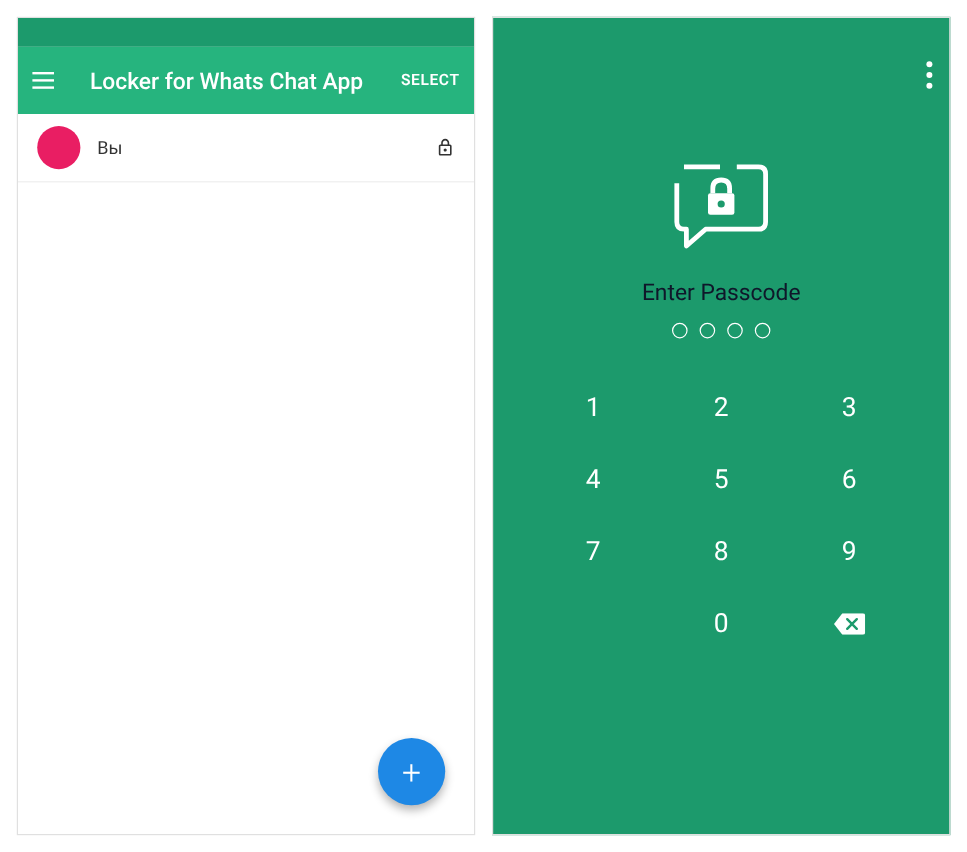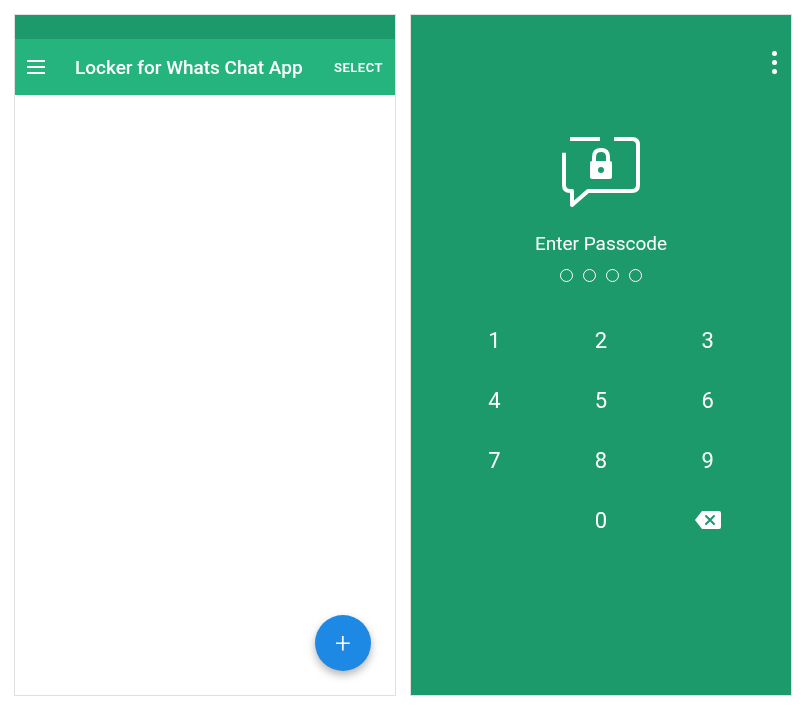"Вы" div.chat-list { html: none -> <div> <div> <div></div> <div>Вы</div> <svg> <path></path> </svg> </div> </div> }
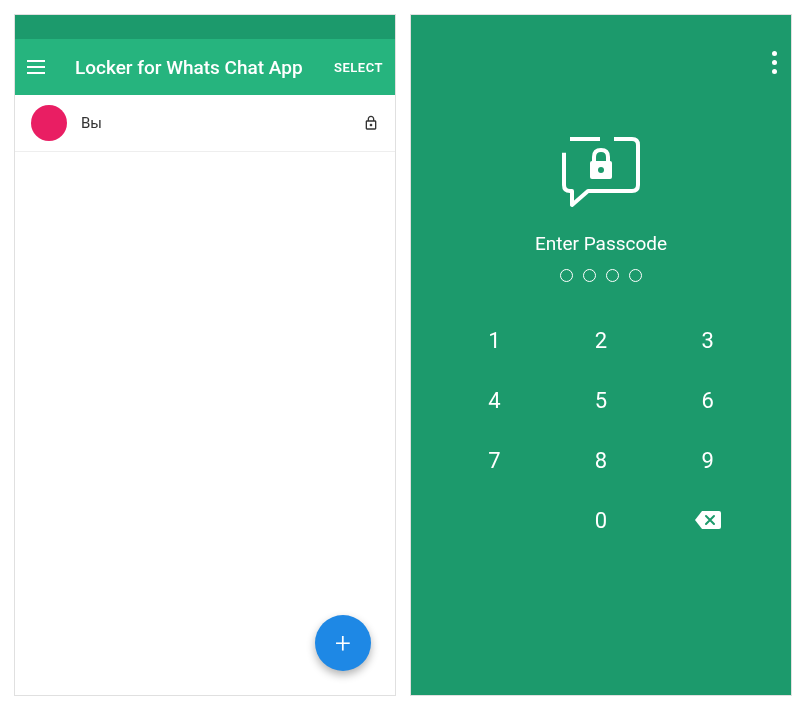"Enter Passcode" .prompt { color: #ffffff -> #0f172a }
